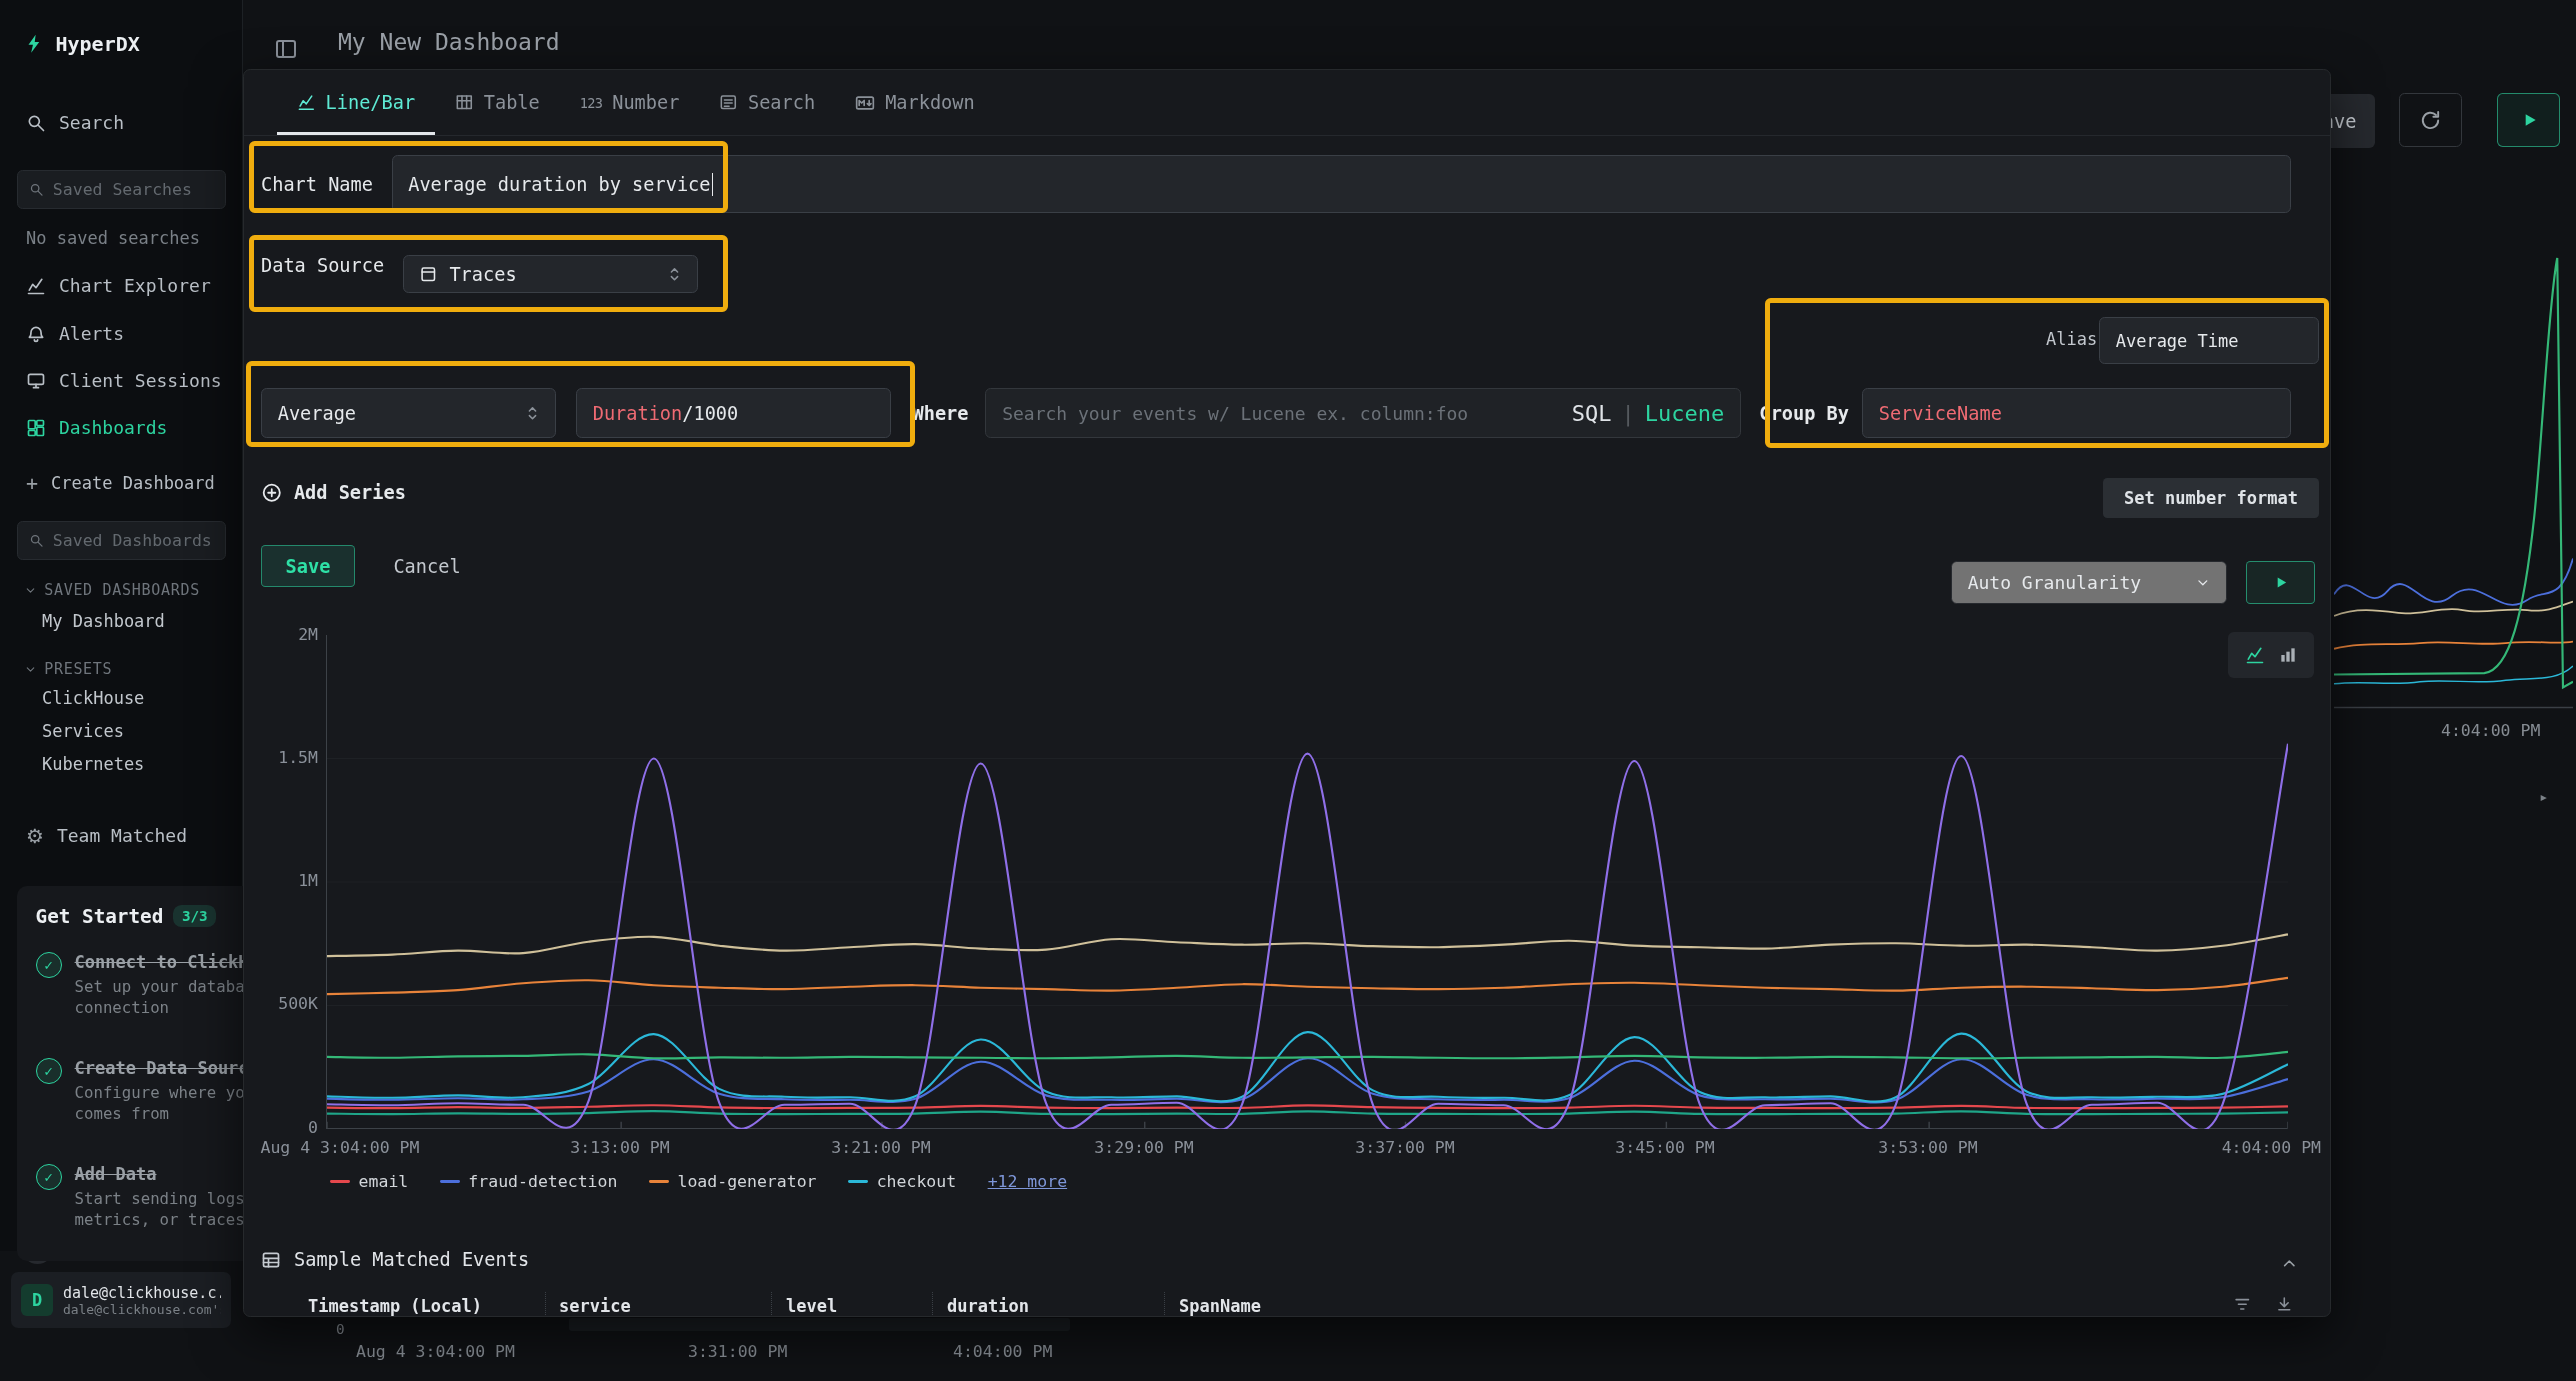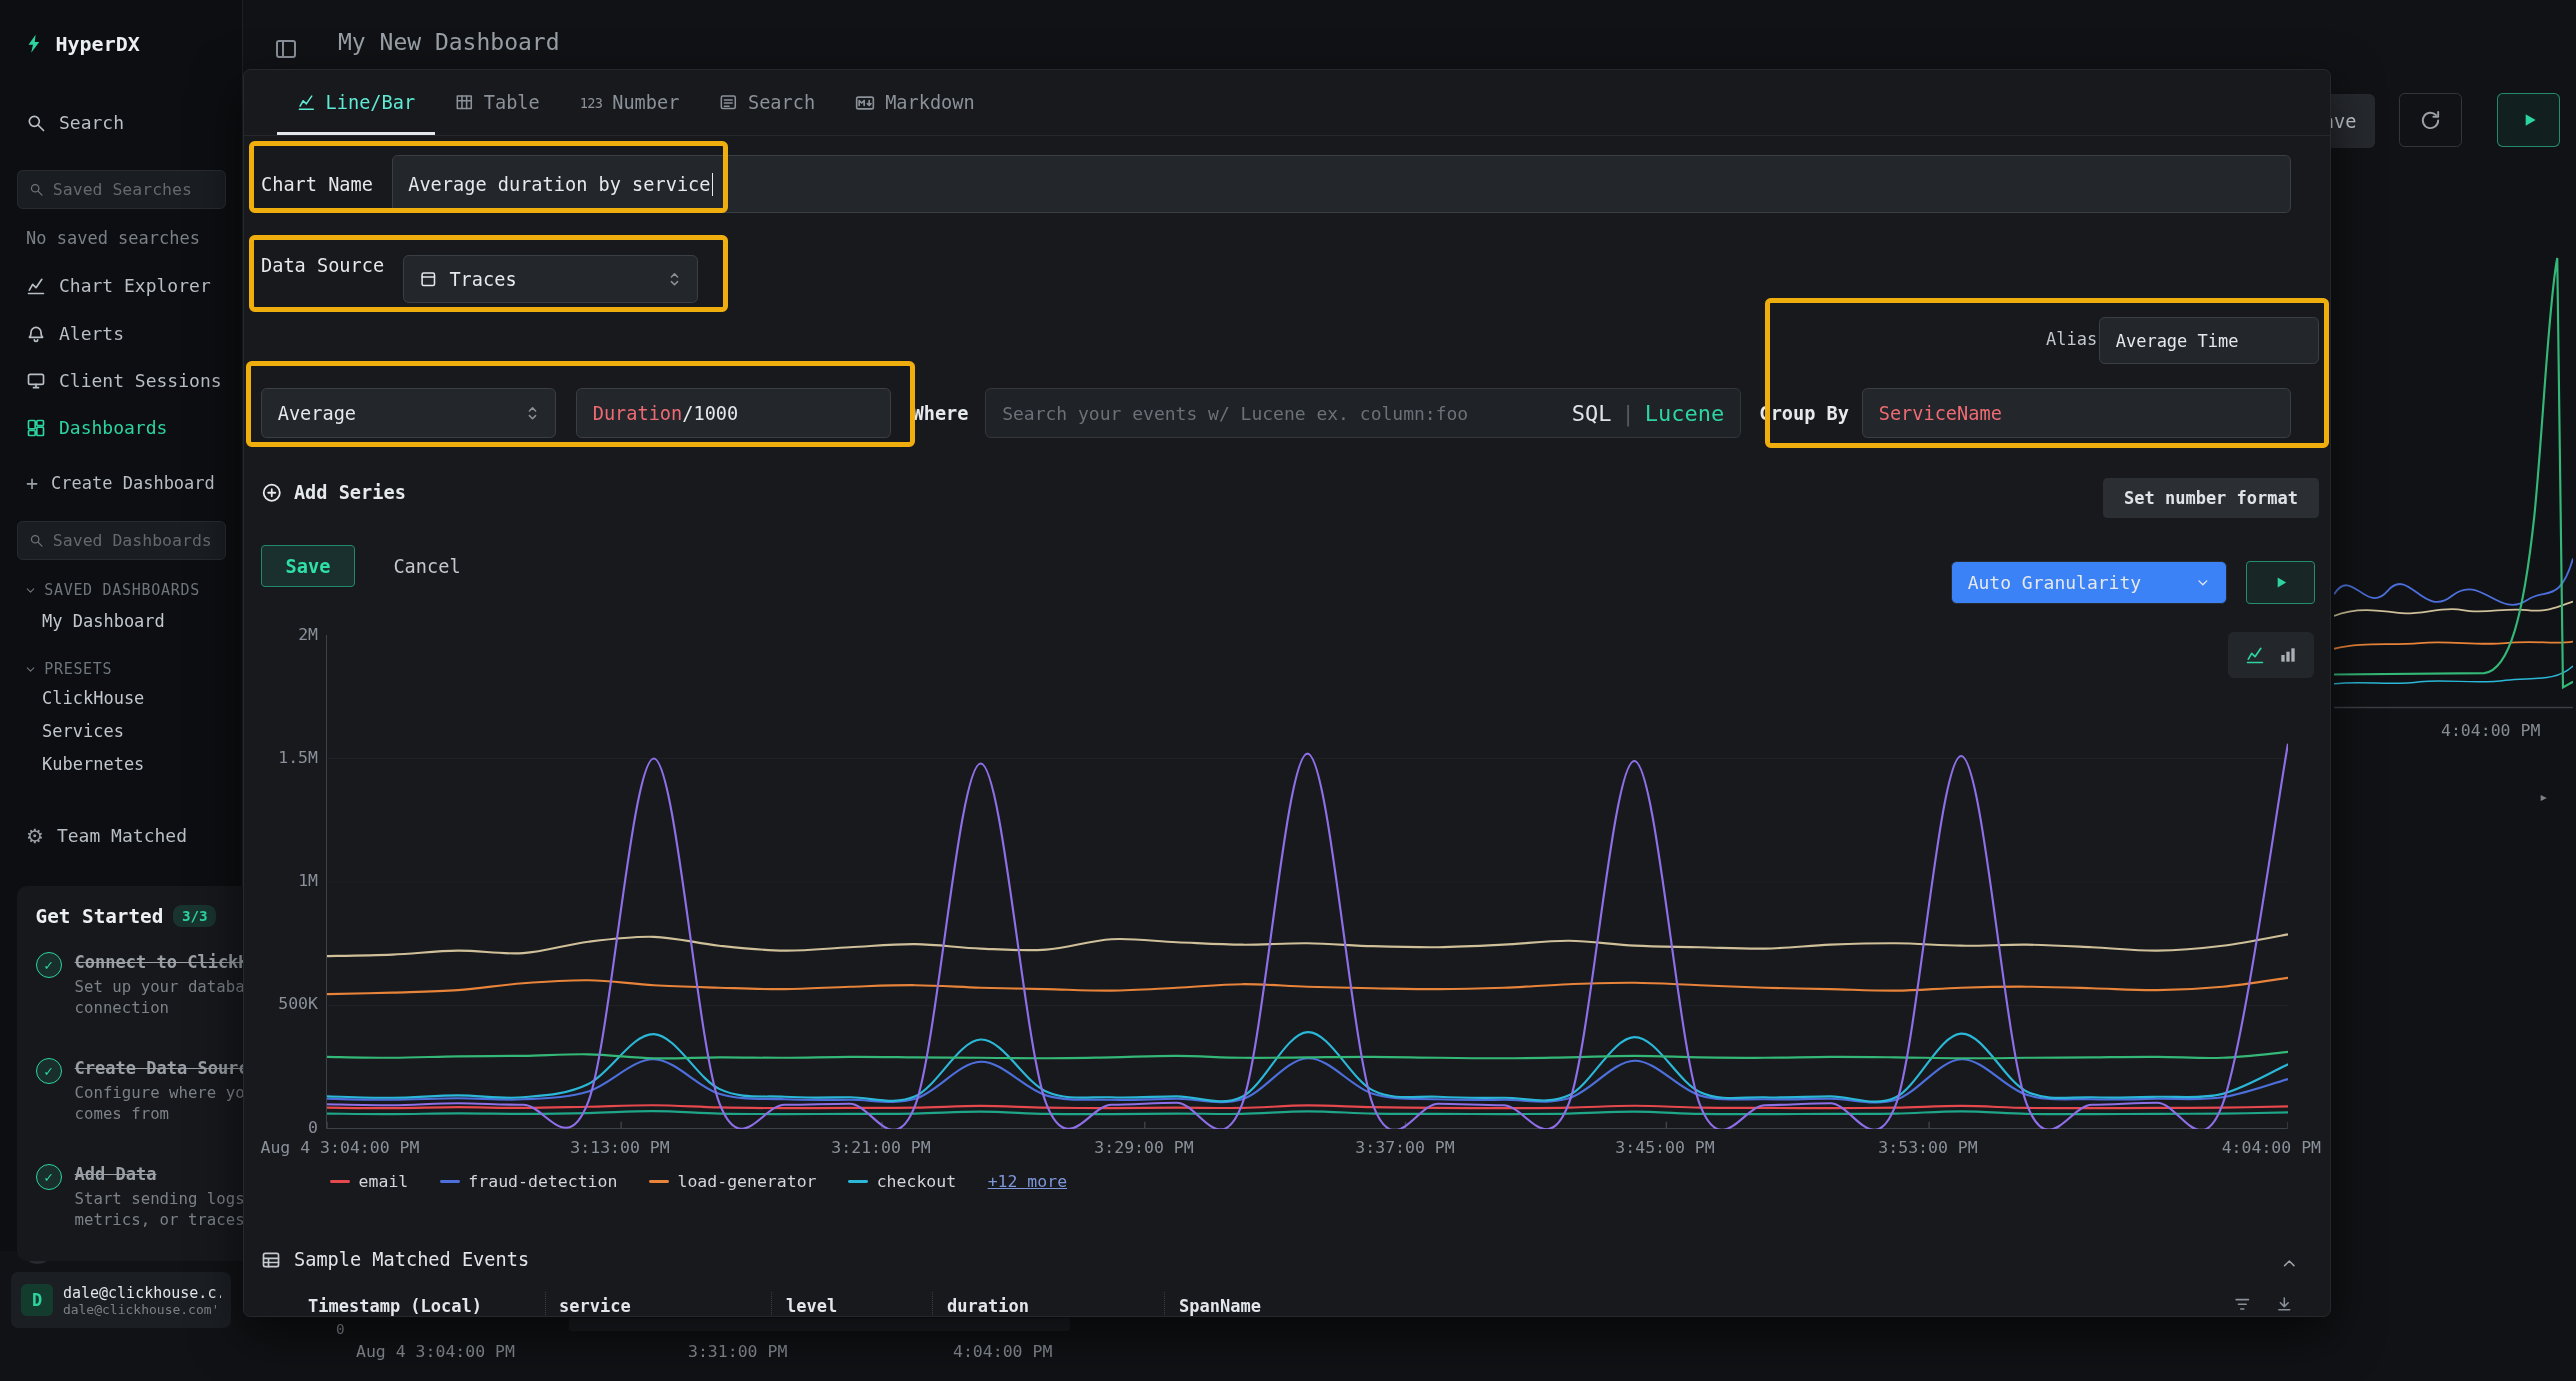"Traces" div.field { height: 48px -> 38px }
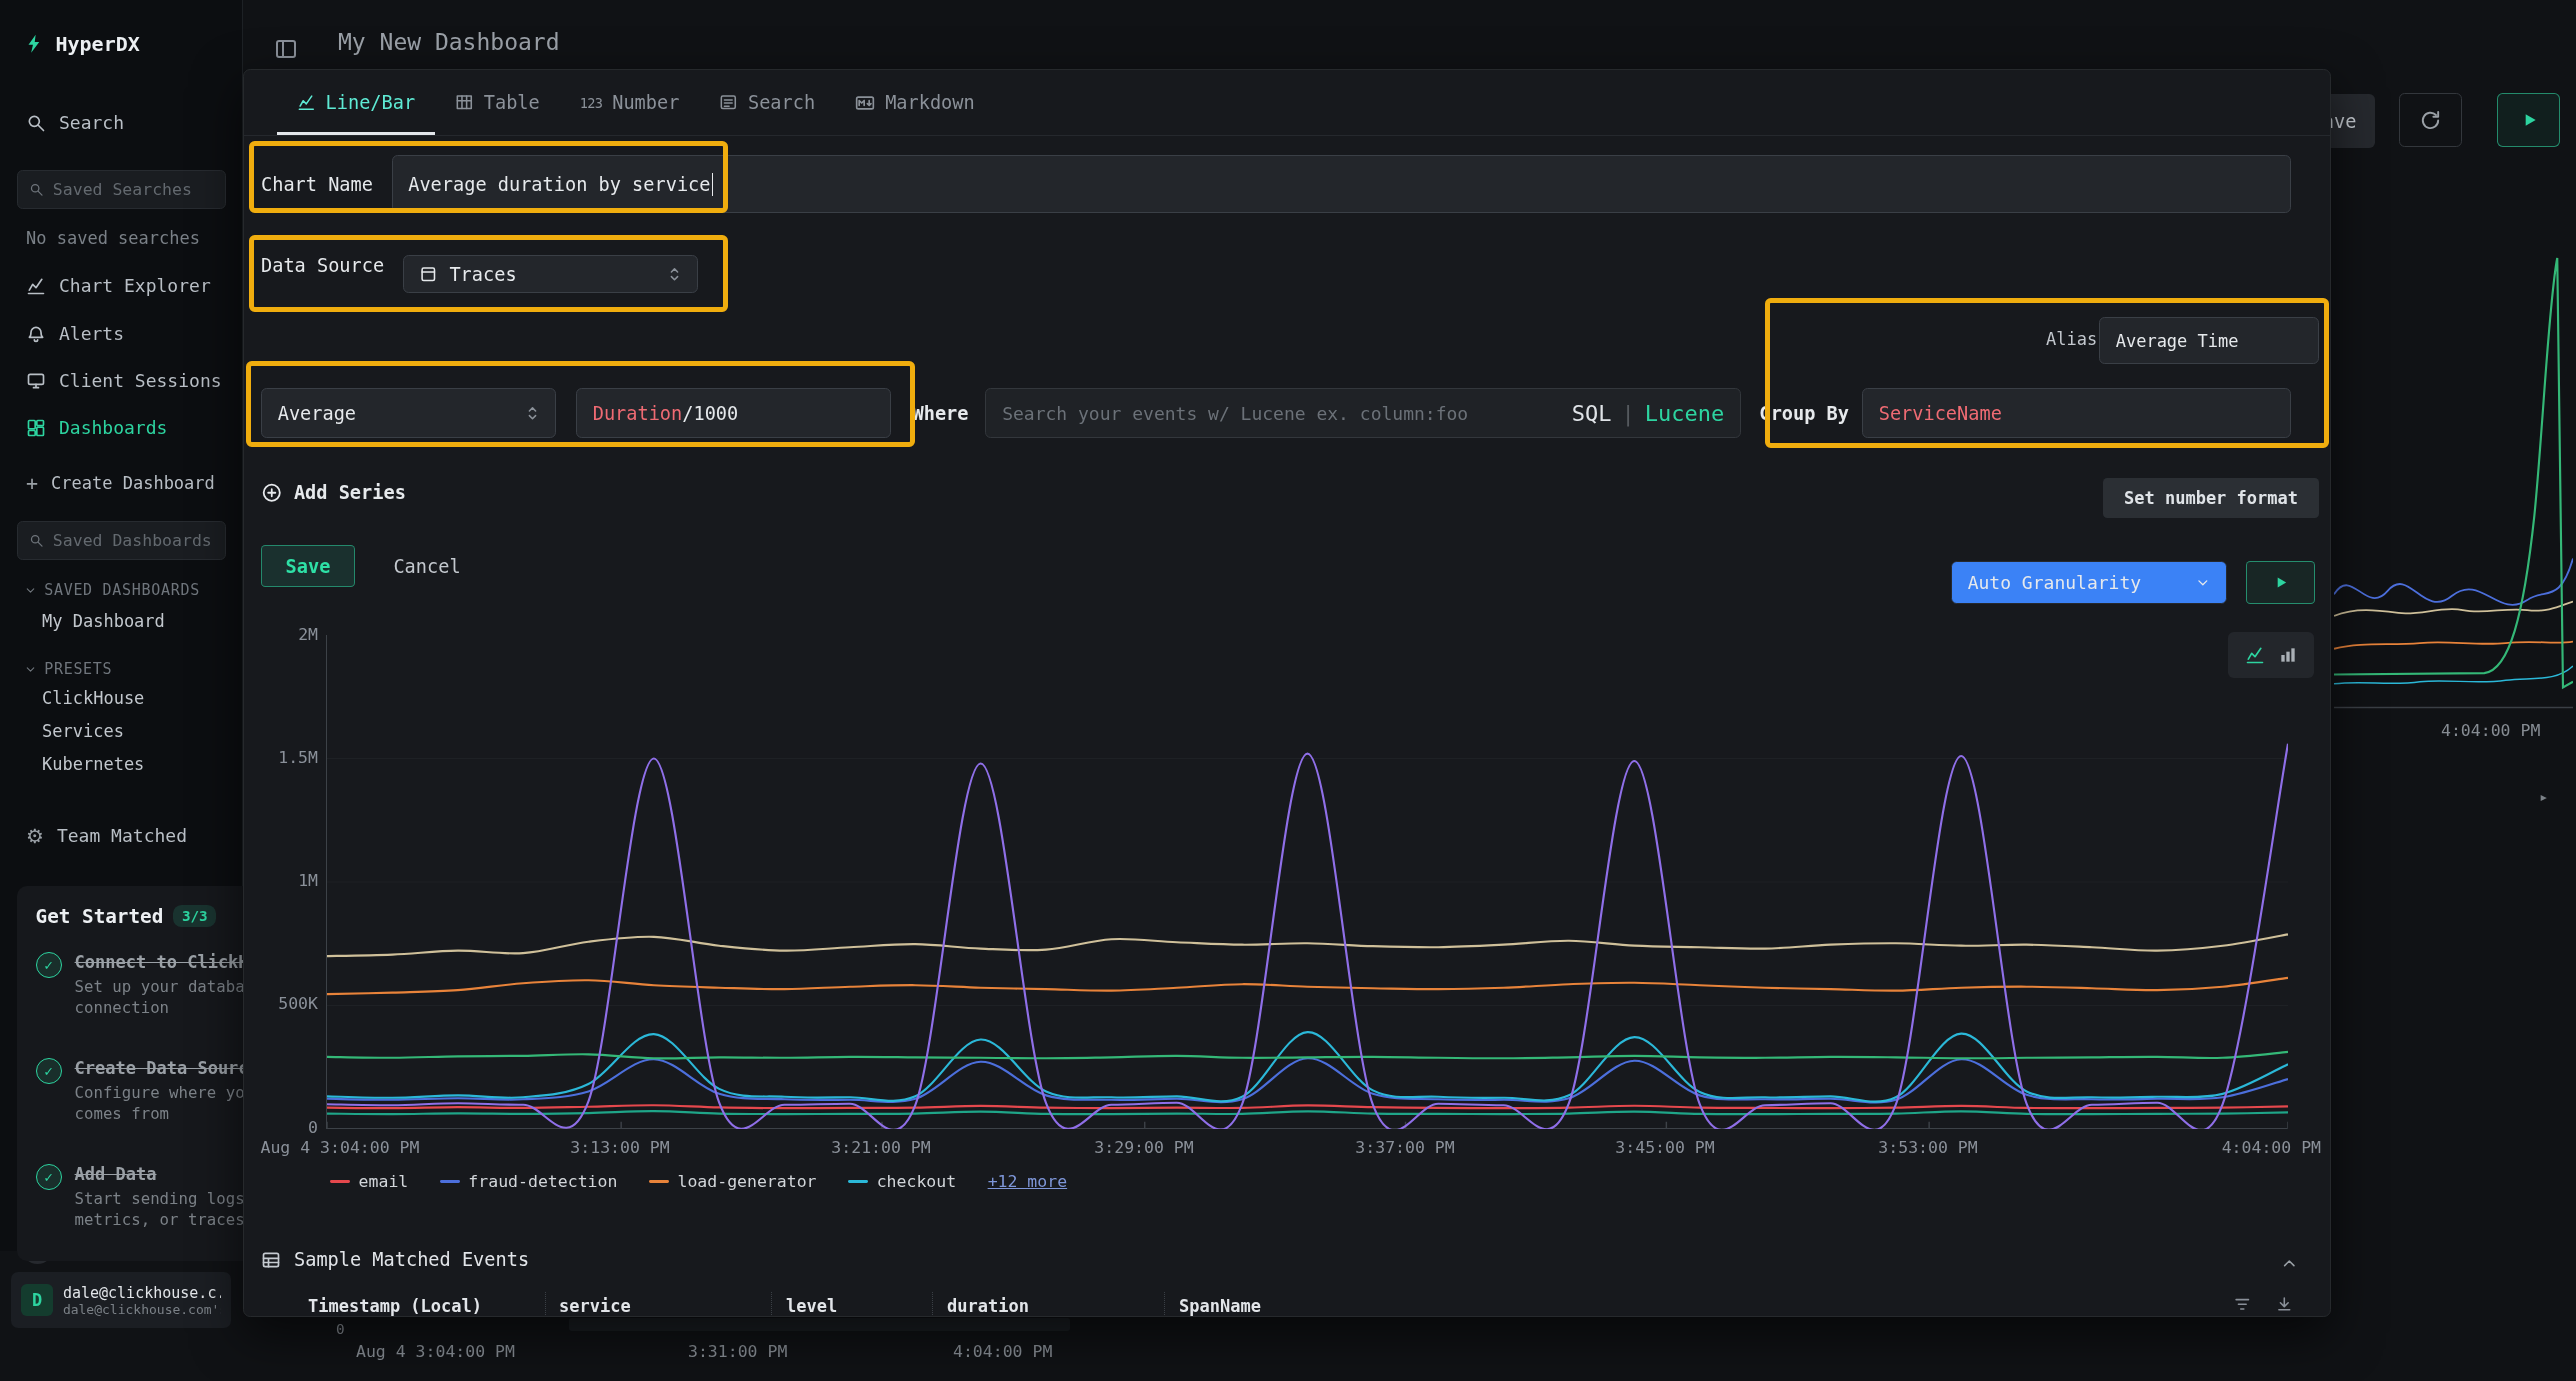"Auto Granularity" div.field { background: #3b82f6 -> #737373 }
